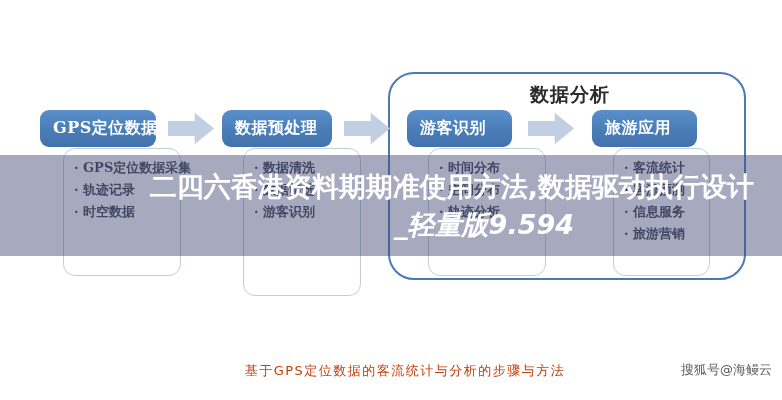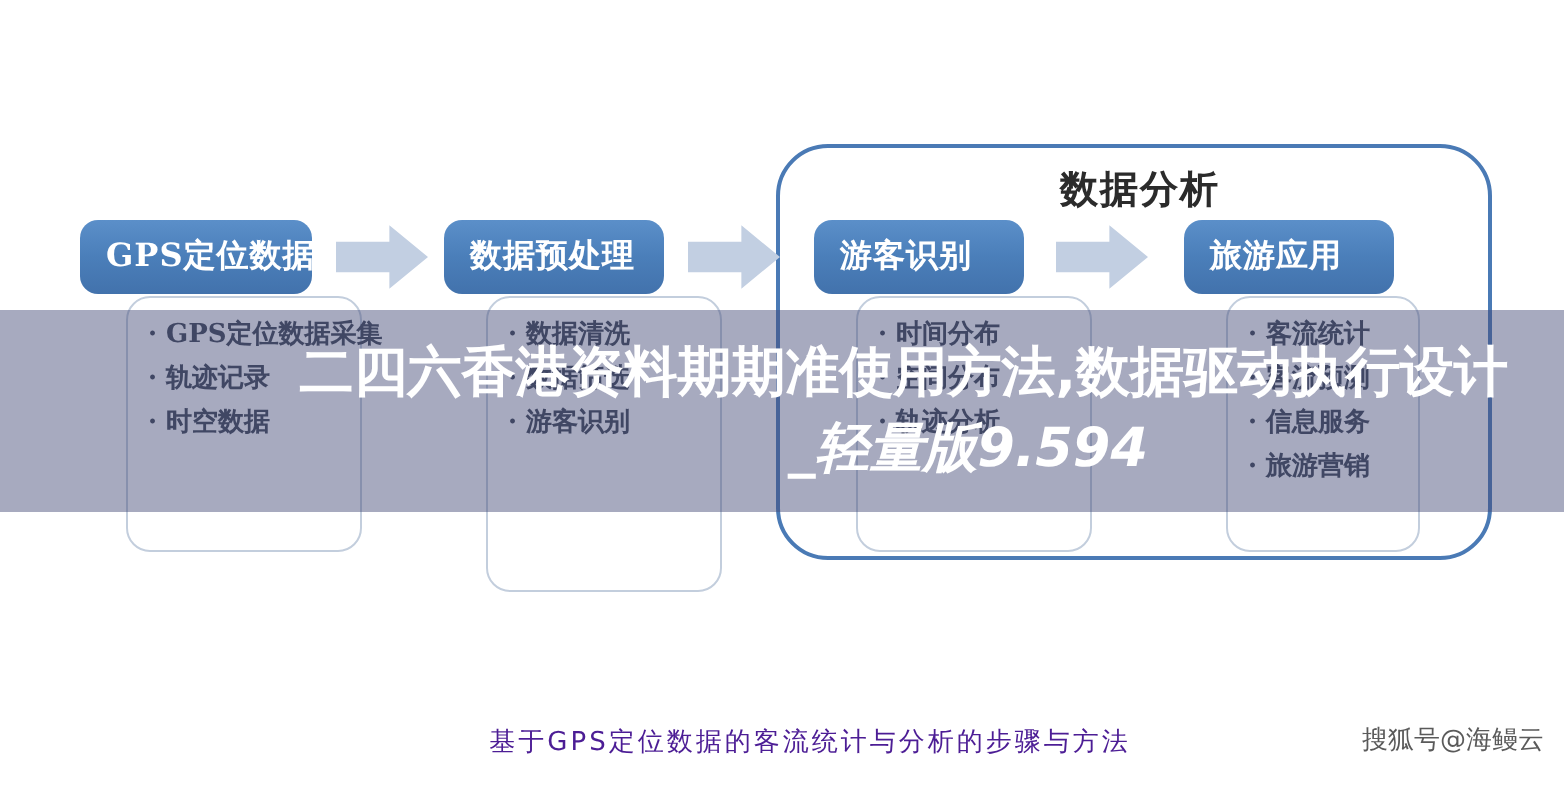"基于GPS定位数据的客流统计与分析的步骤与方法" #caption { color: #4c1d95 -> #c2410c }
